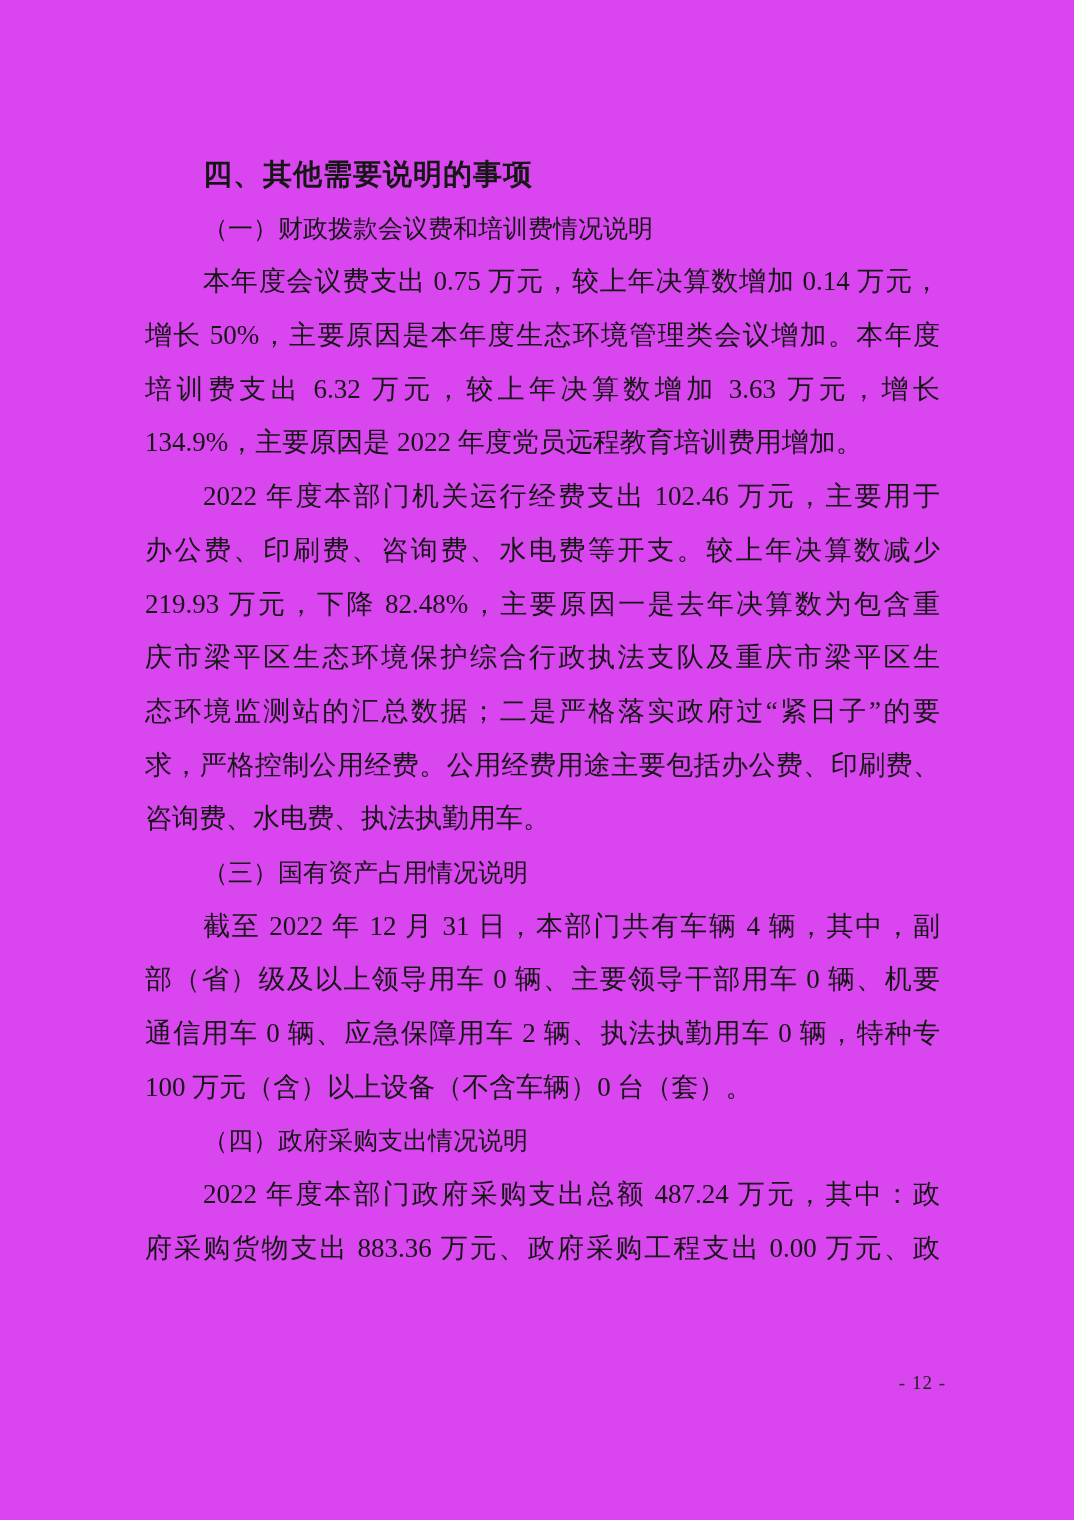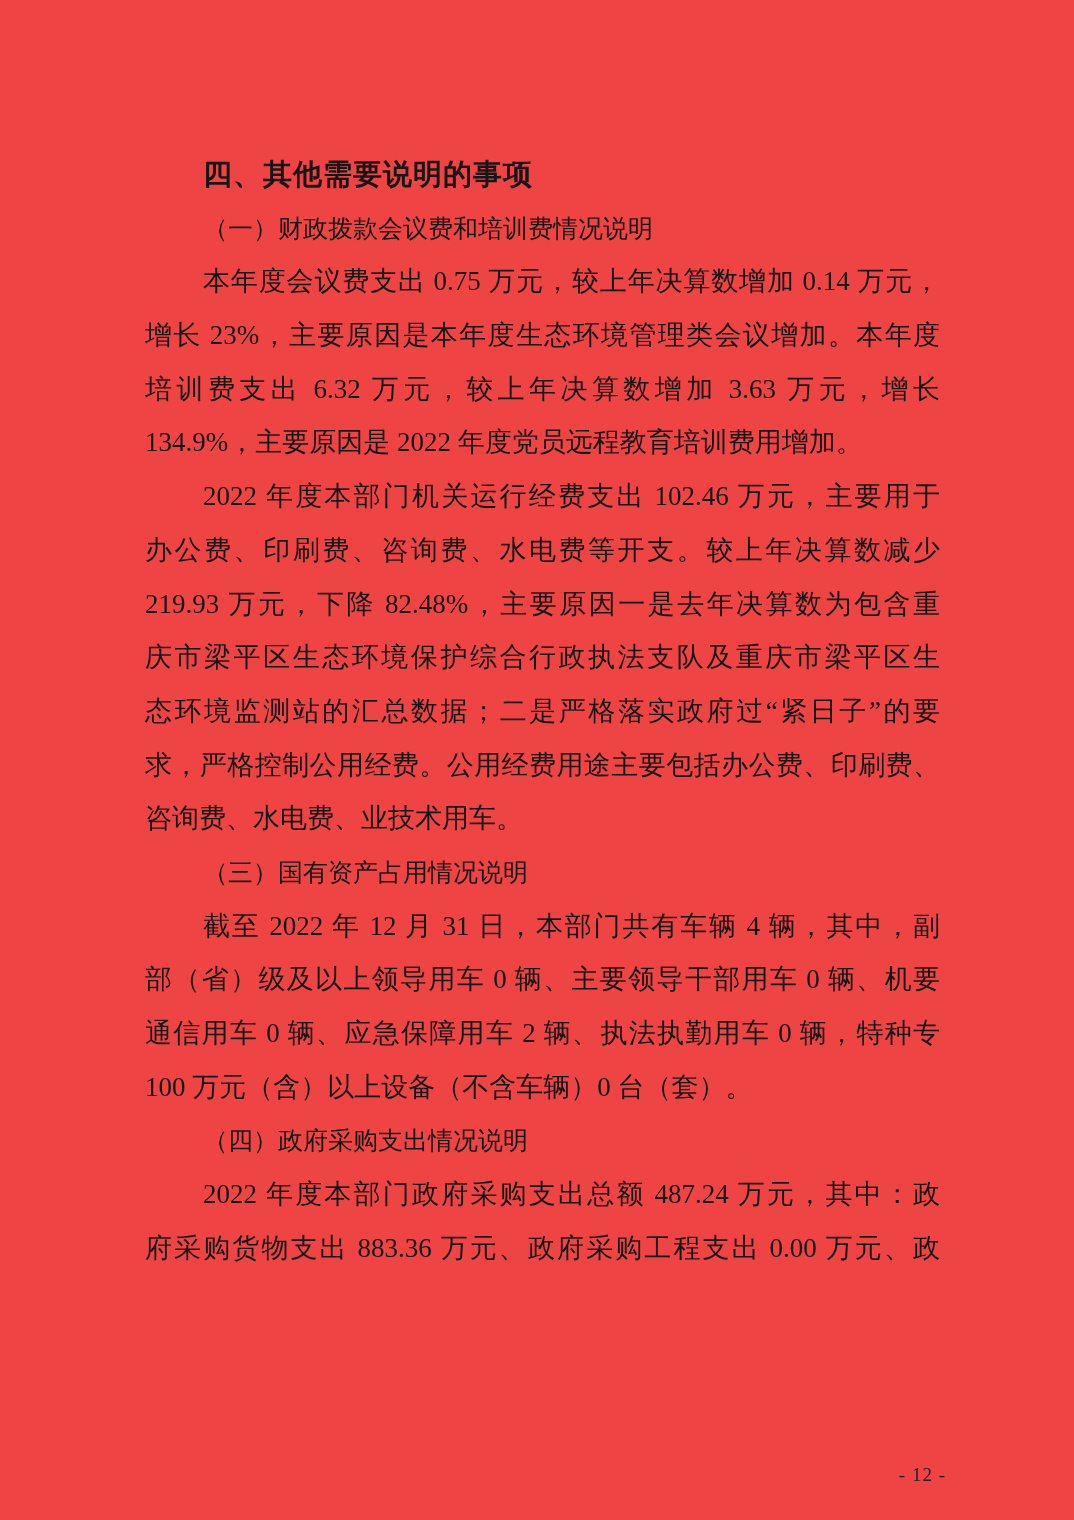"四、其他需要说明的事项" .page { background: #ef4444 -> #d946ef }
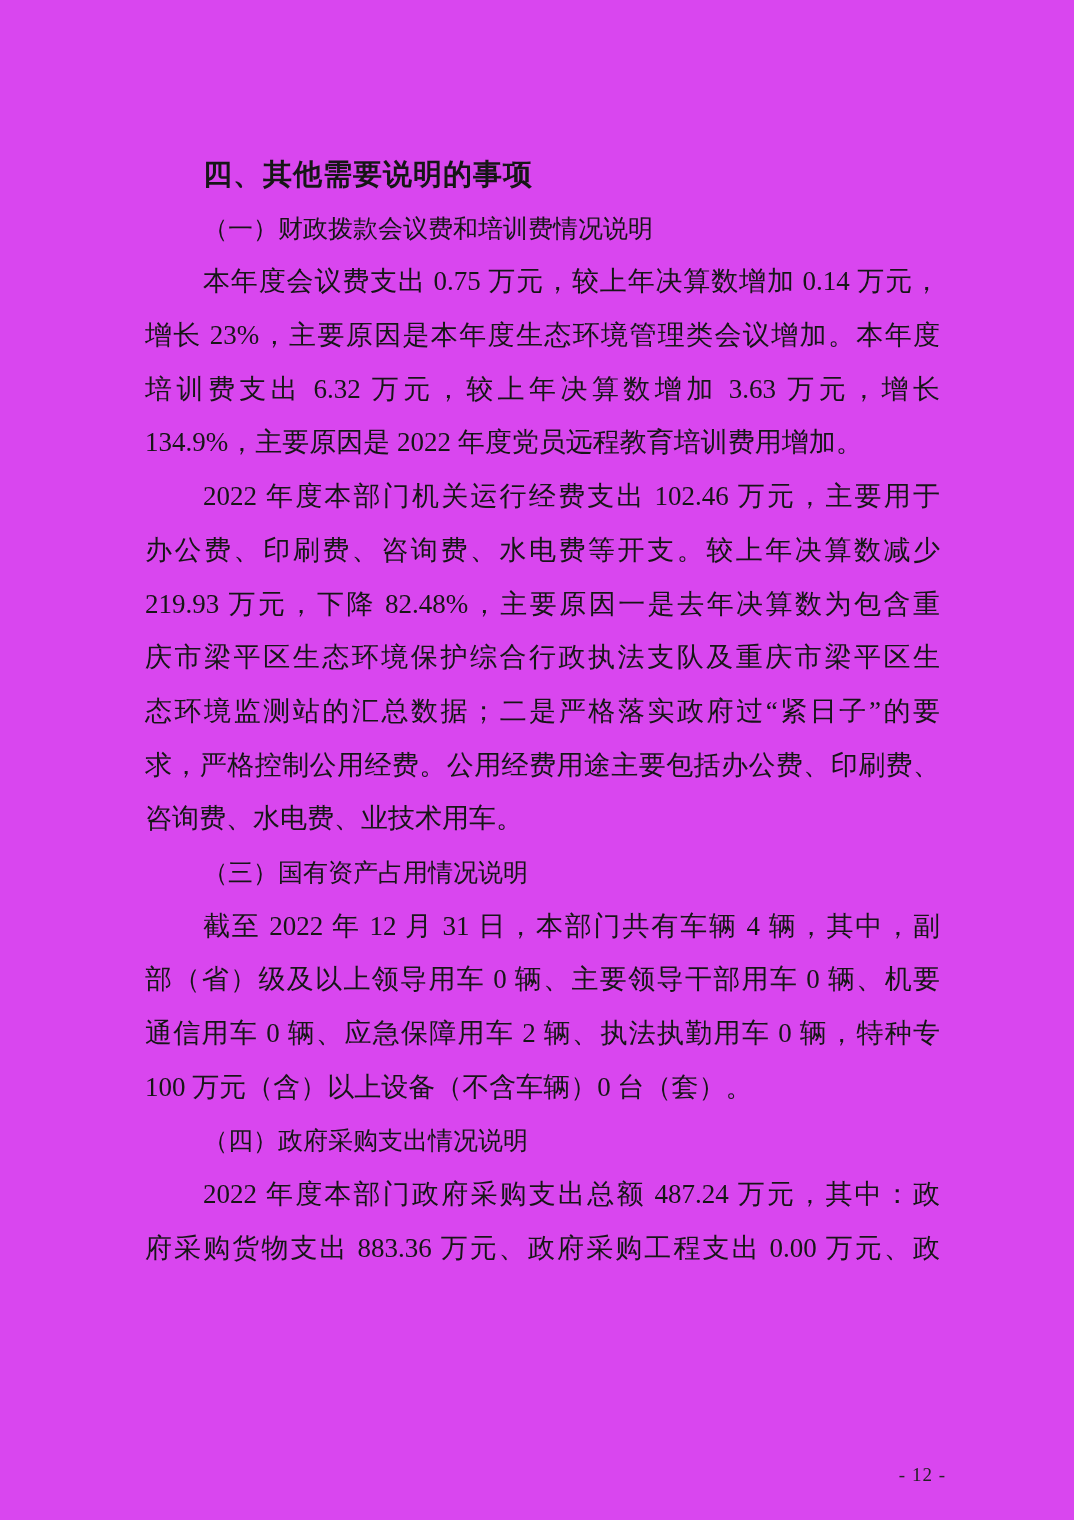"增长 23%，主要原因是本年度生态环境管理类会议增加。本年度" div.line { text: 23% -> 50% }
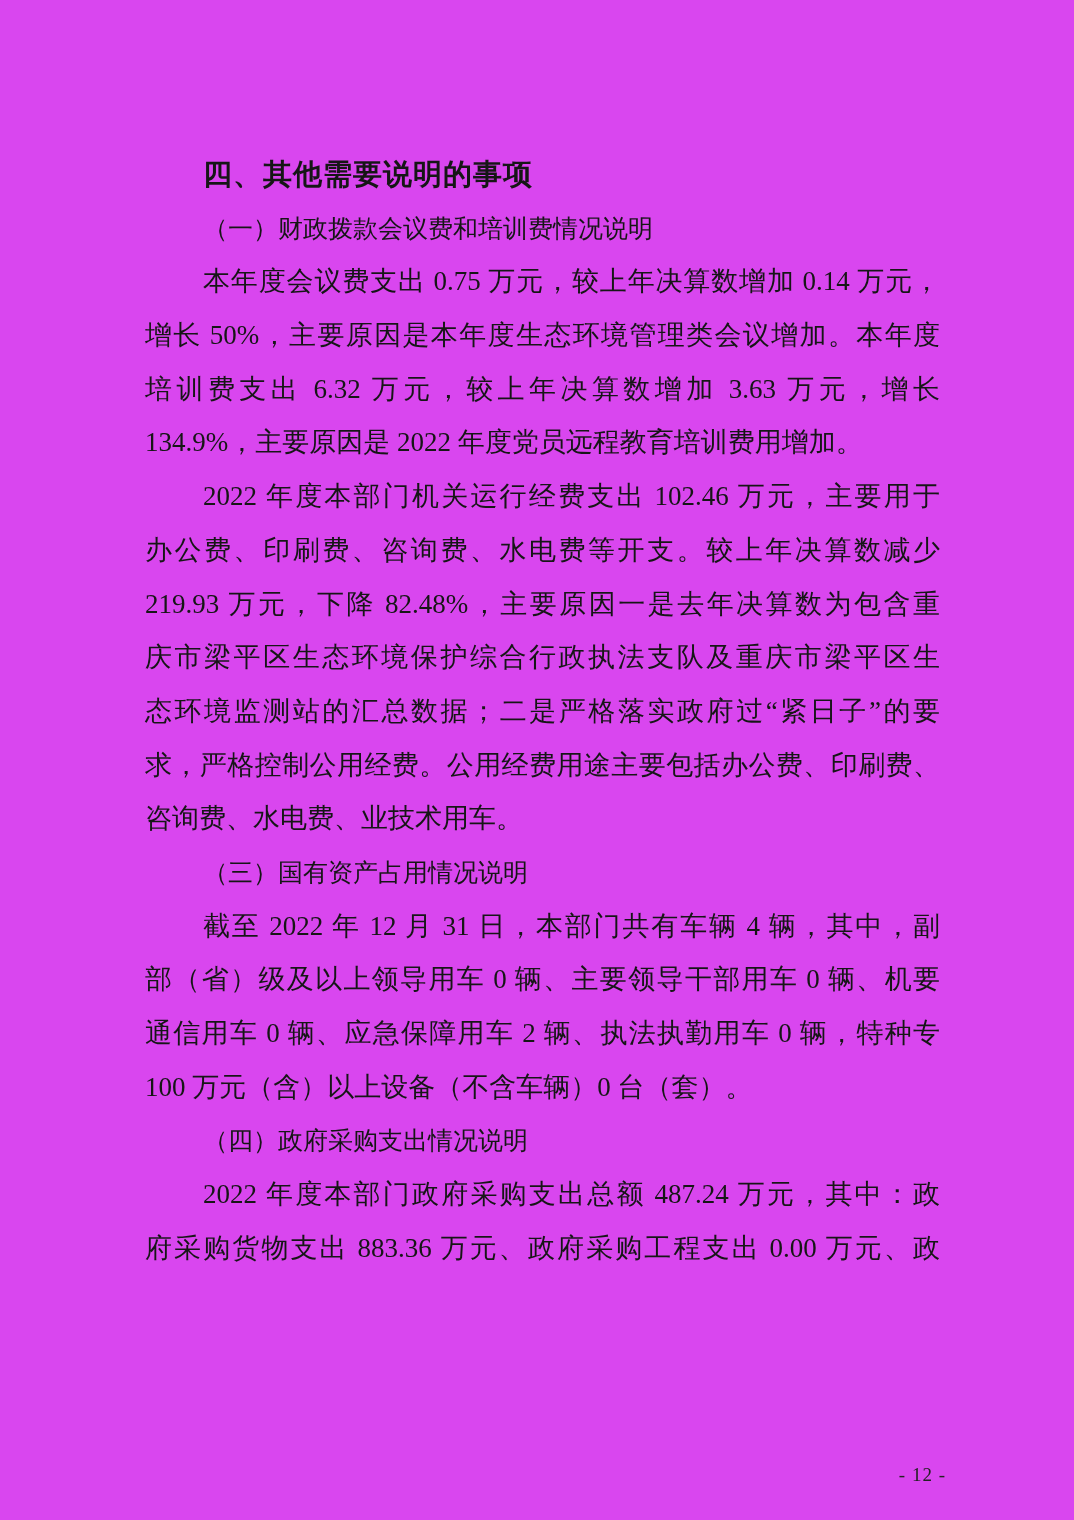"咨询费、水电费、业技术用车。" div.line { text: 业技术 -> 执法执勤 }
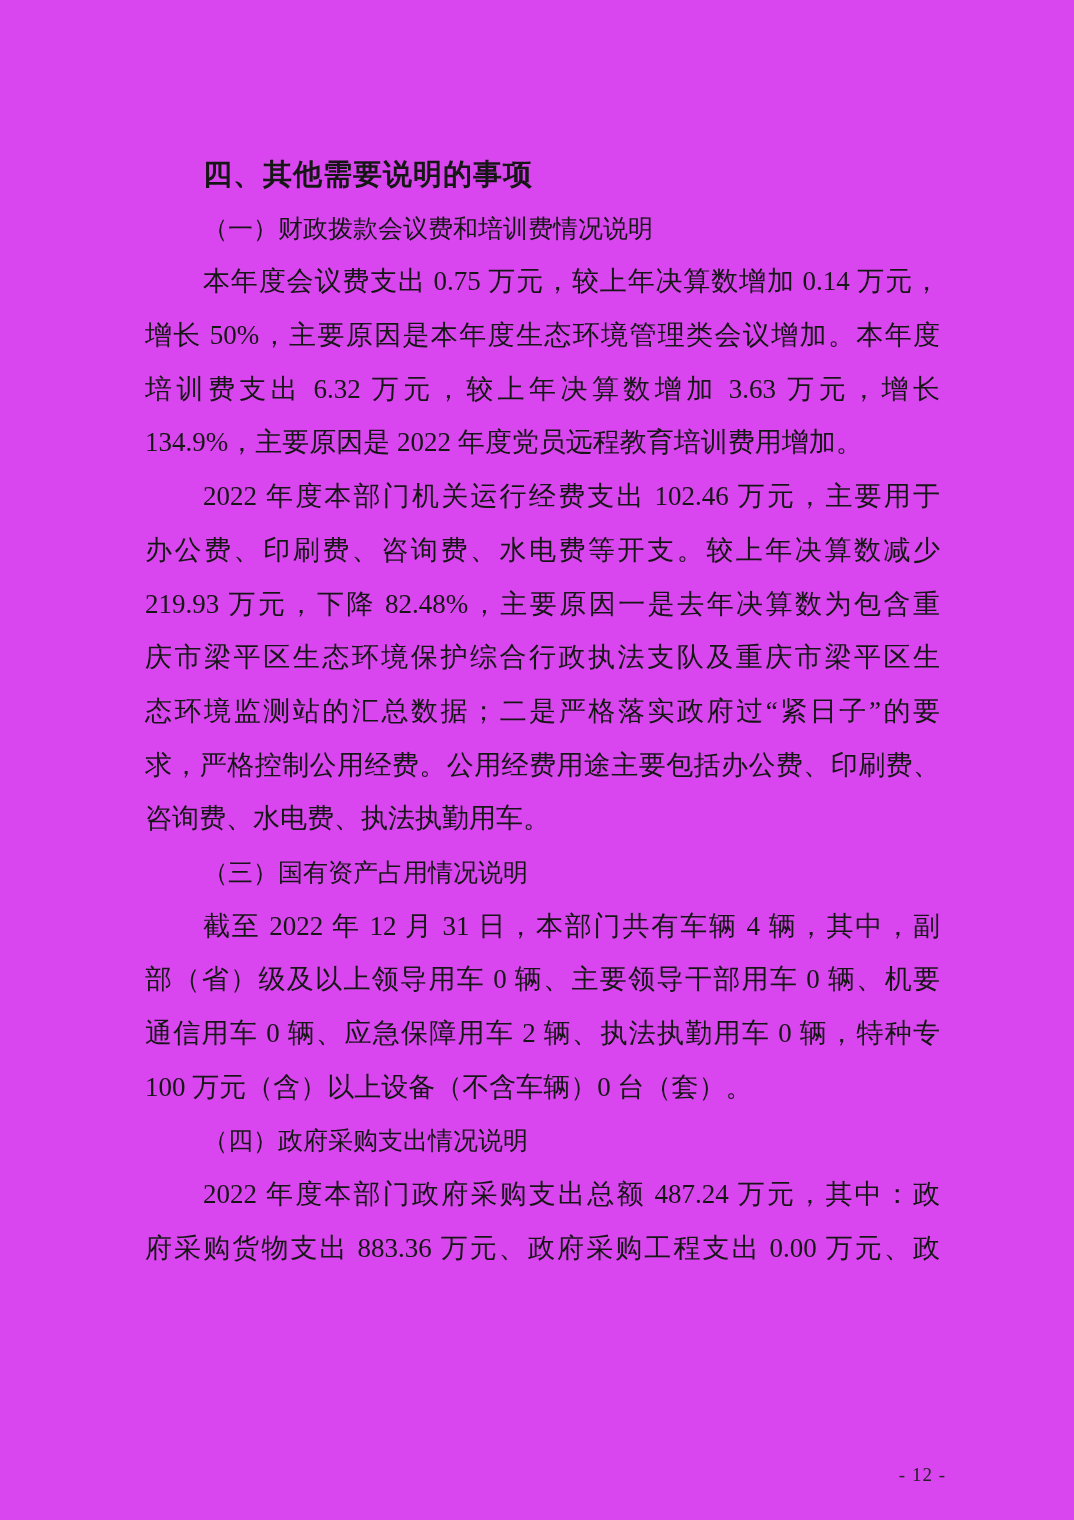"- 12 -" .page-number { top: 1464px -> 1372px }
